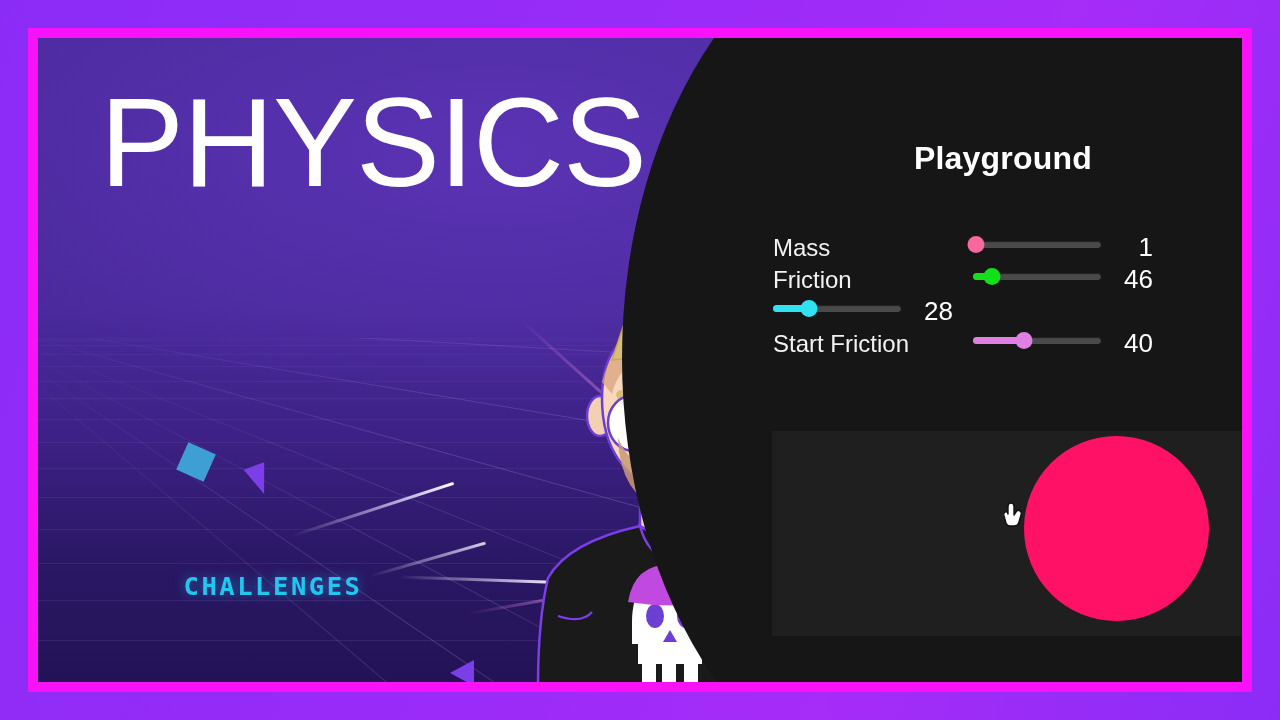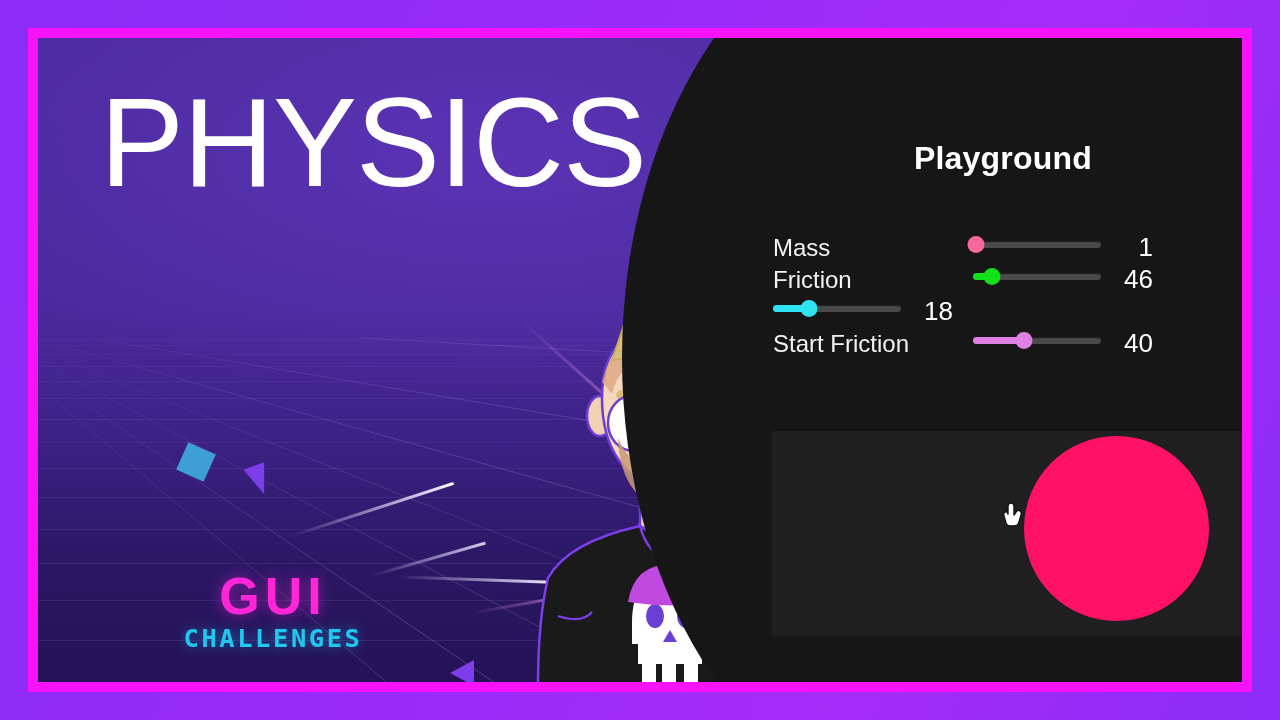"18" div.val { text: 18 -> 28 }
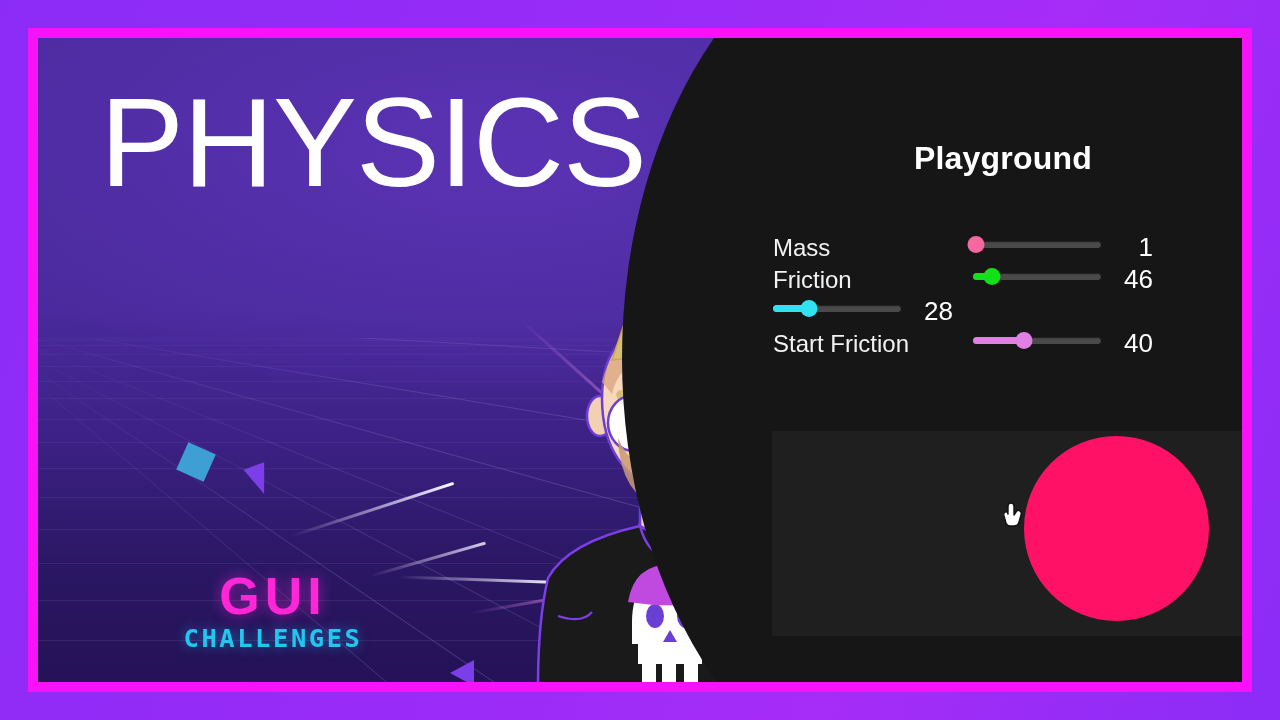"GUI" div.gui { html: <div>GUI</div> -> none }
